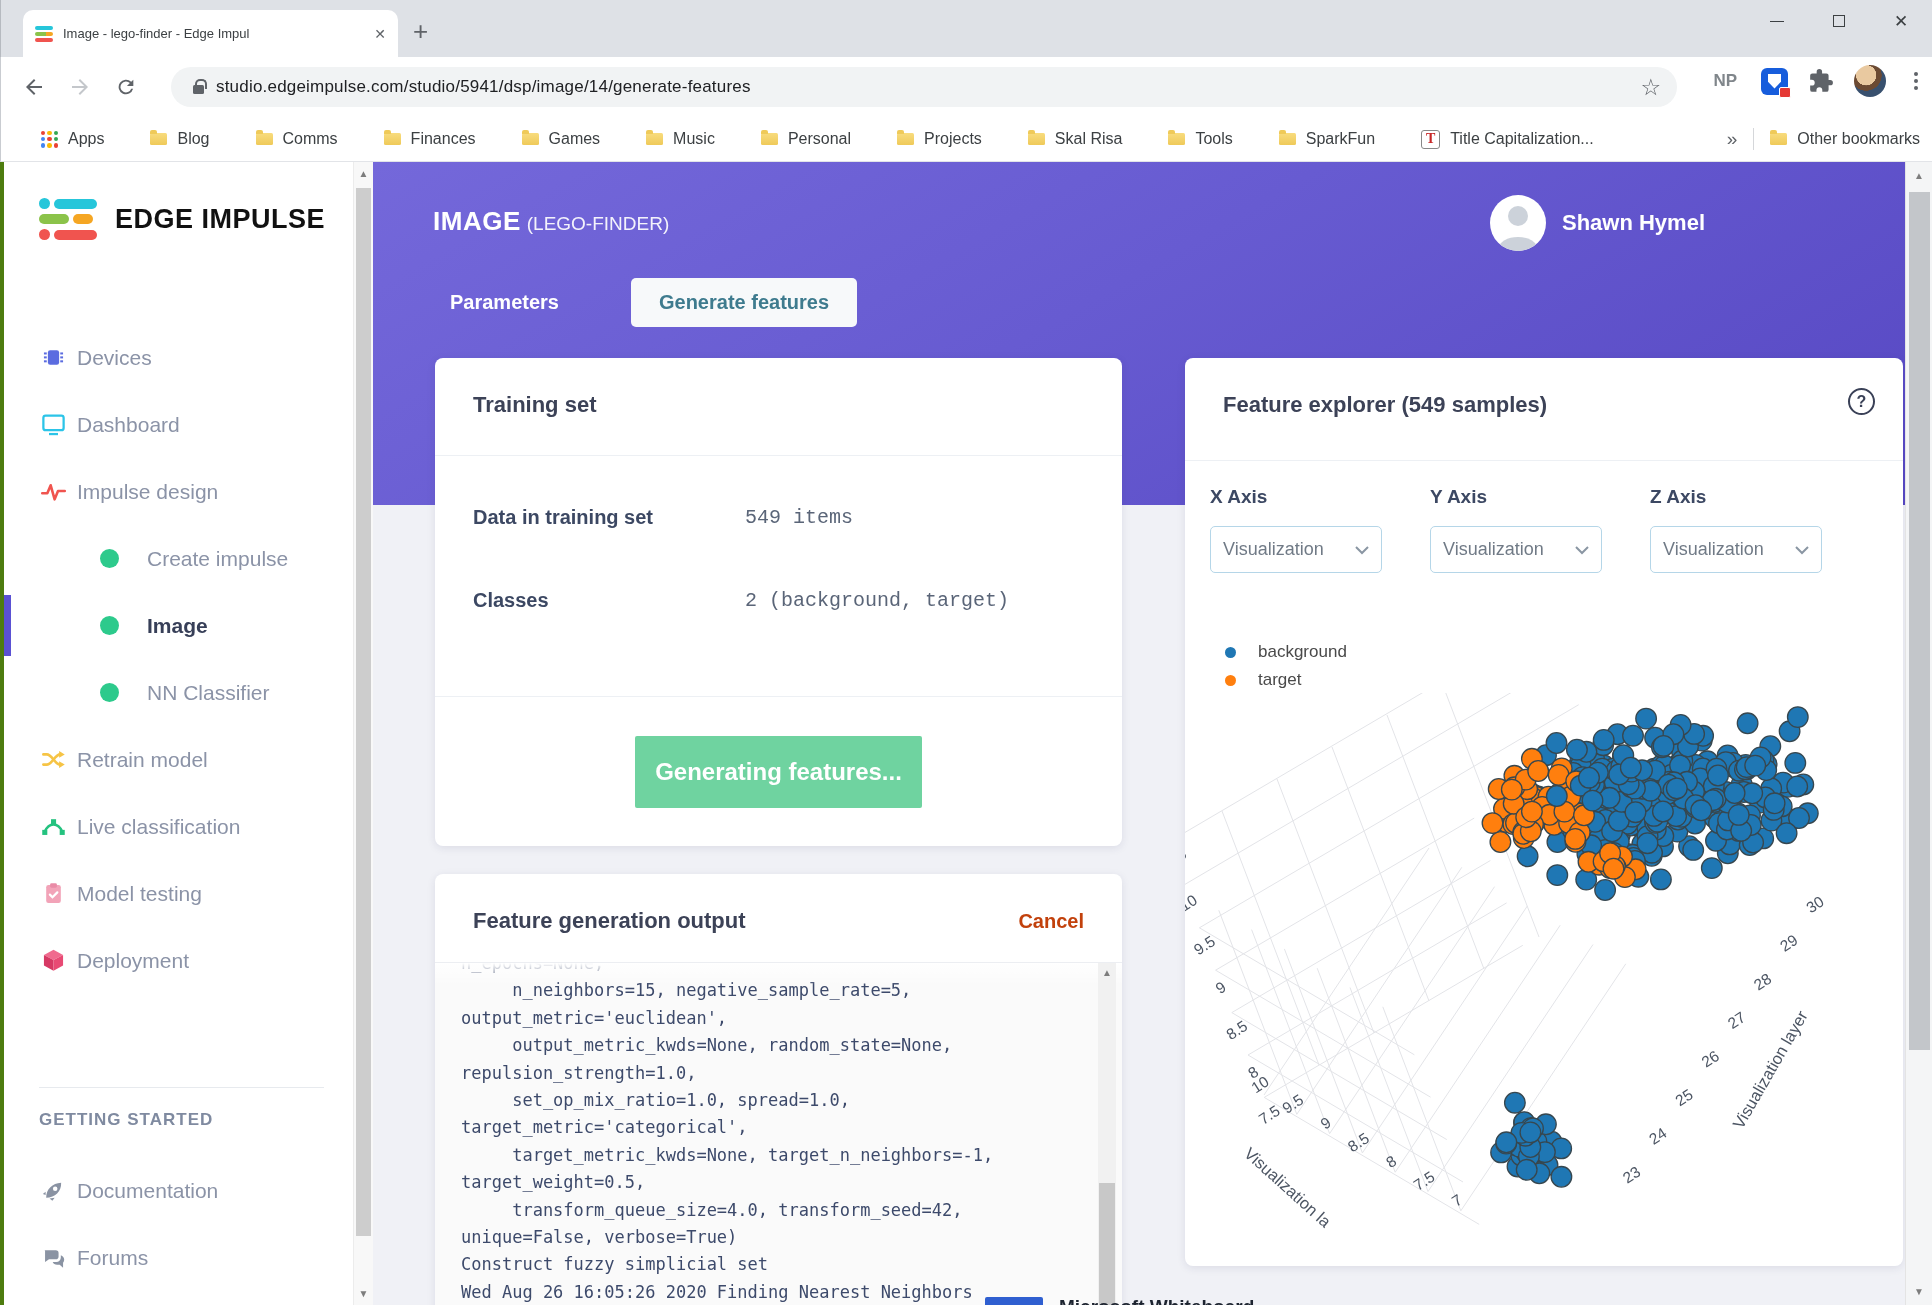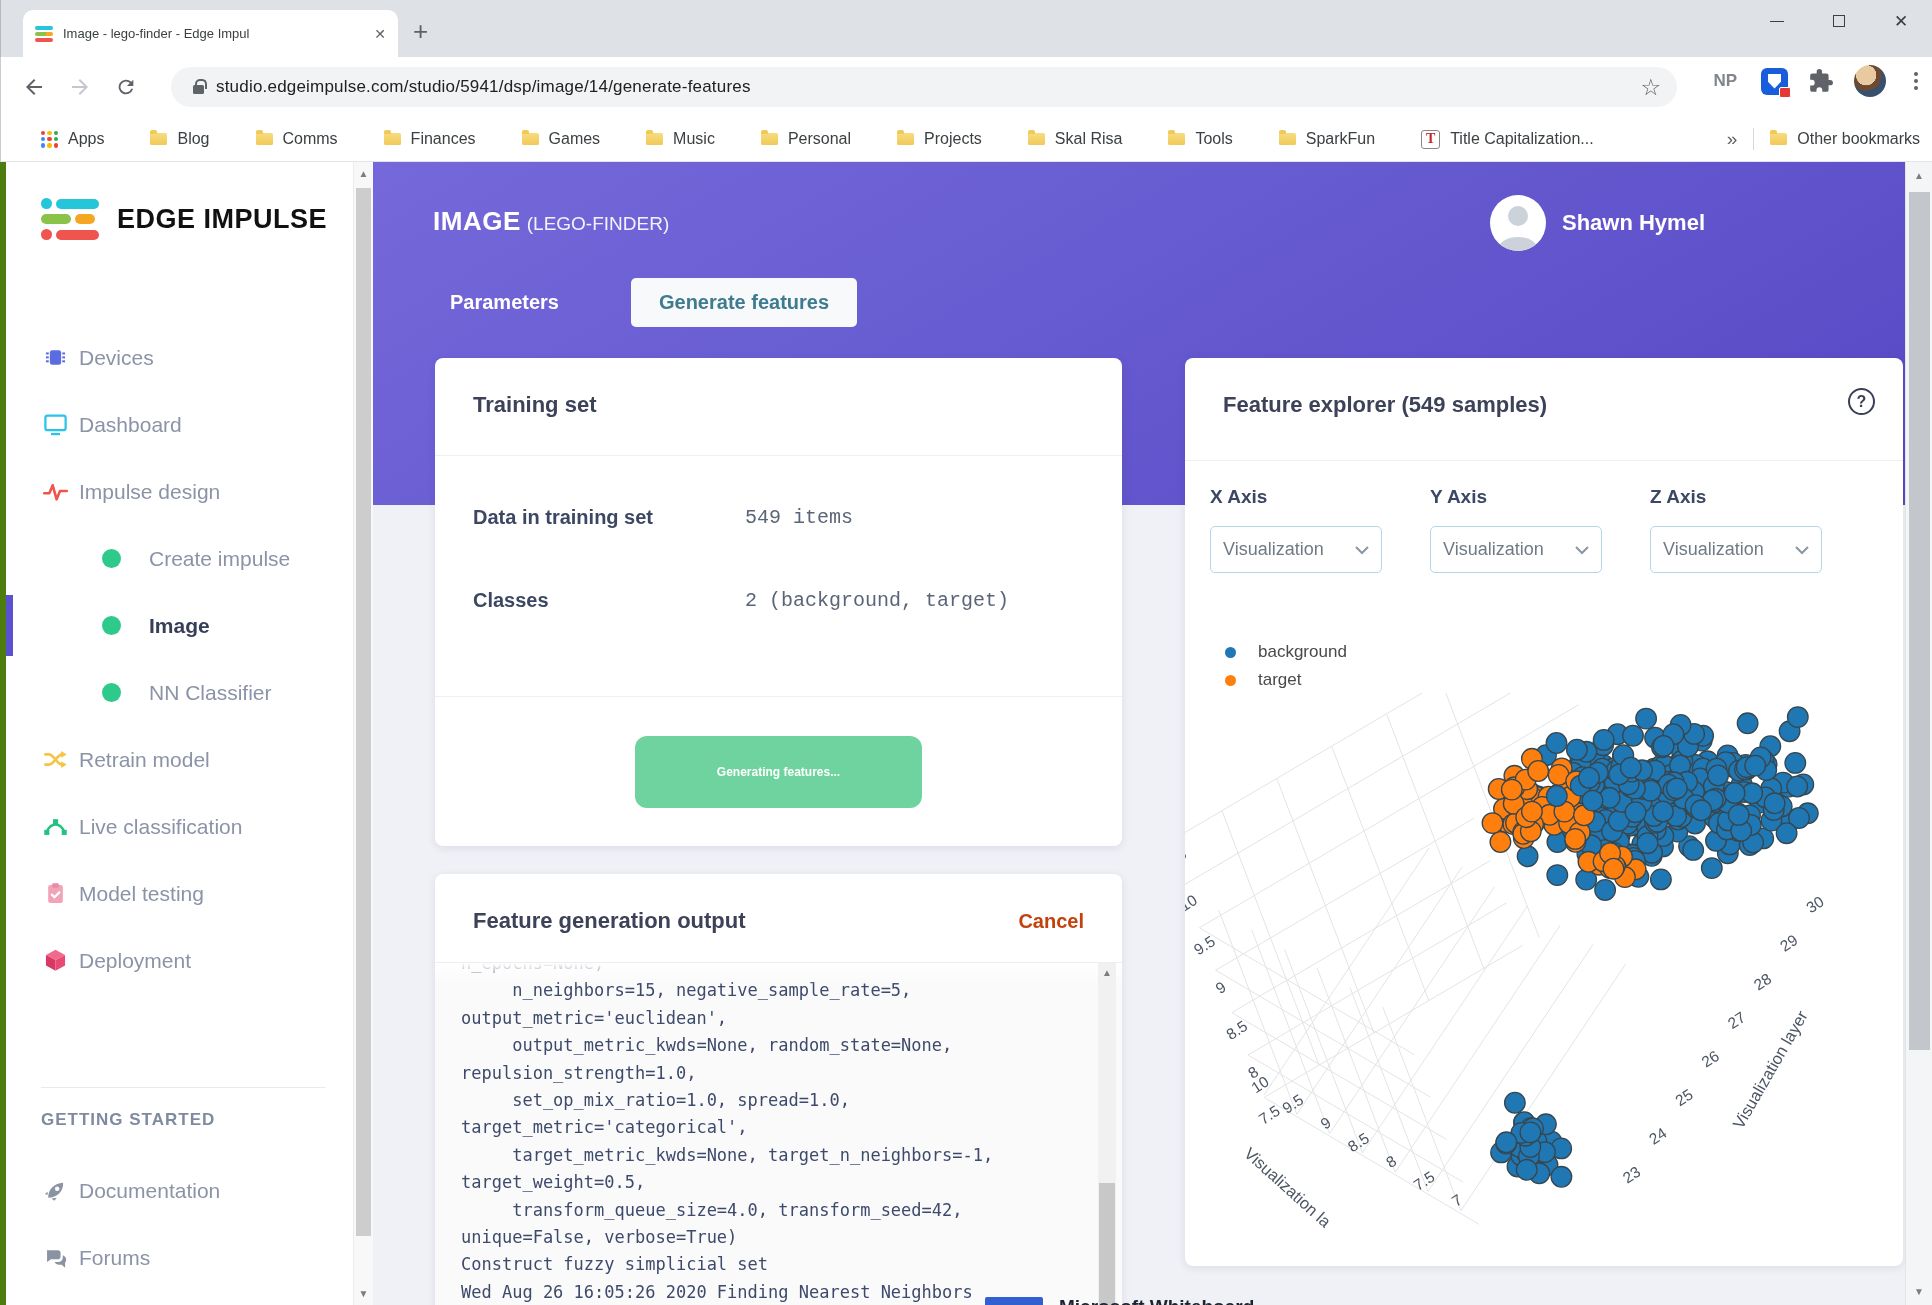"EDGE IMPULSE" .sidebar { border-left: 6px solid #4d7c0f -> 4px solid #4d7c0f }
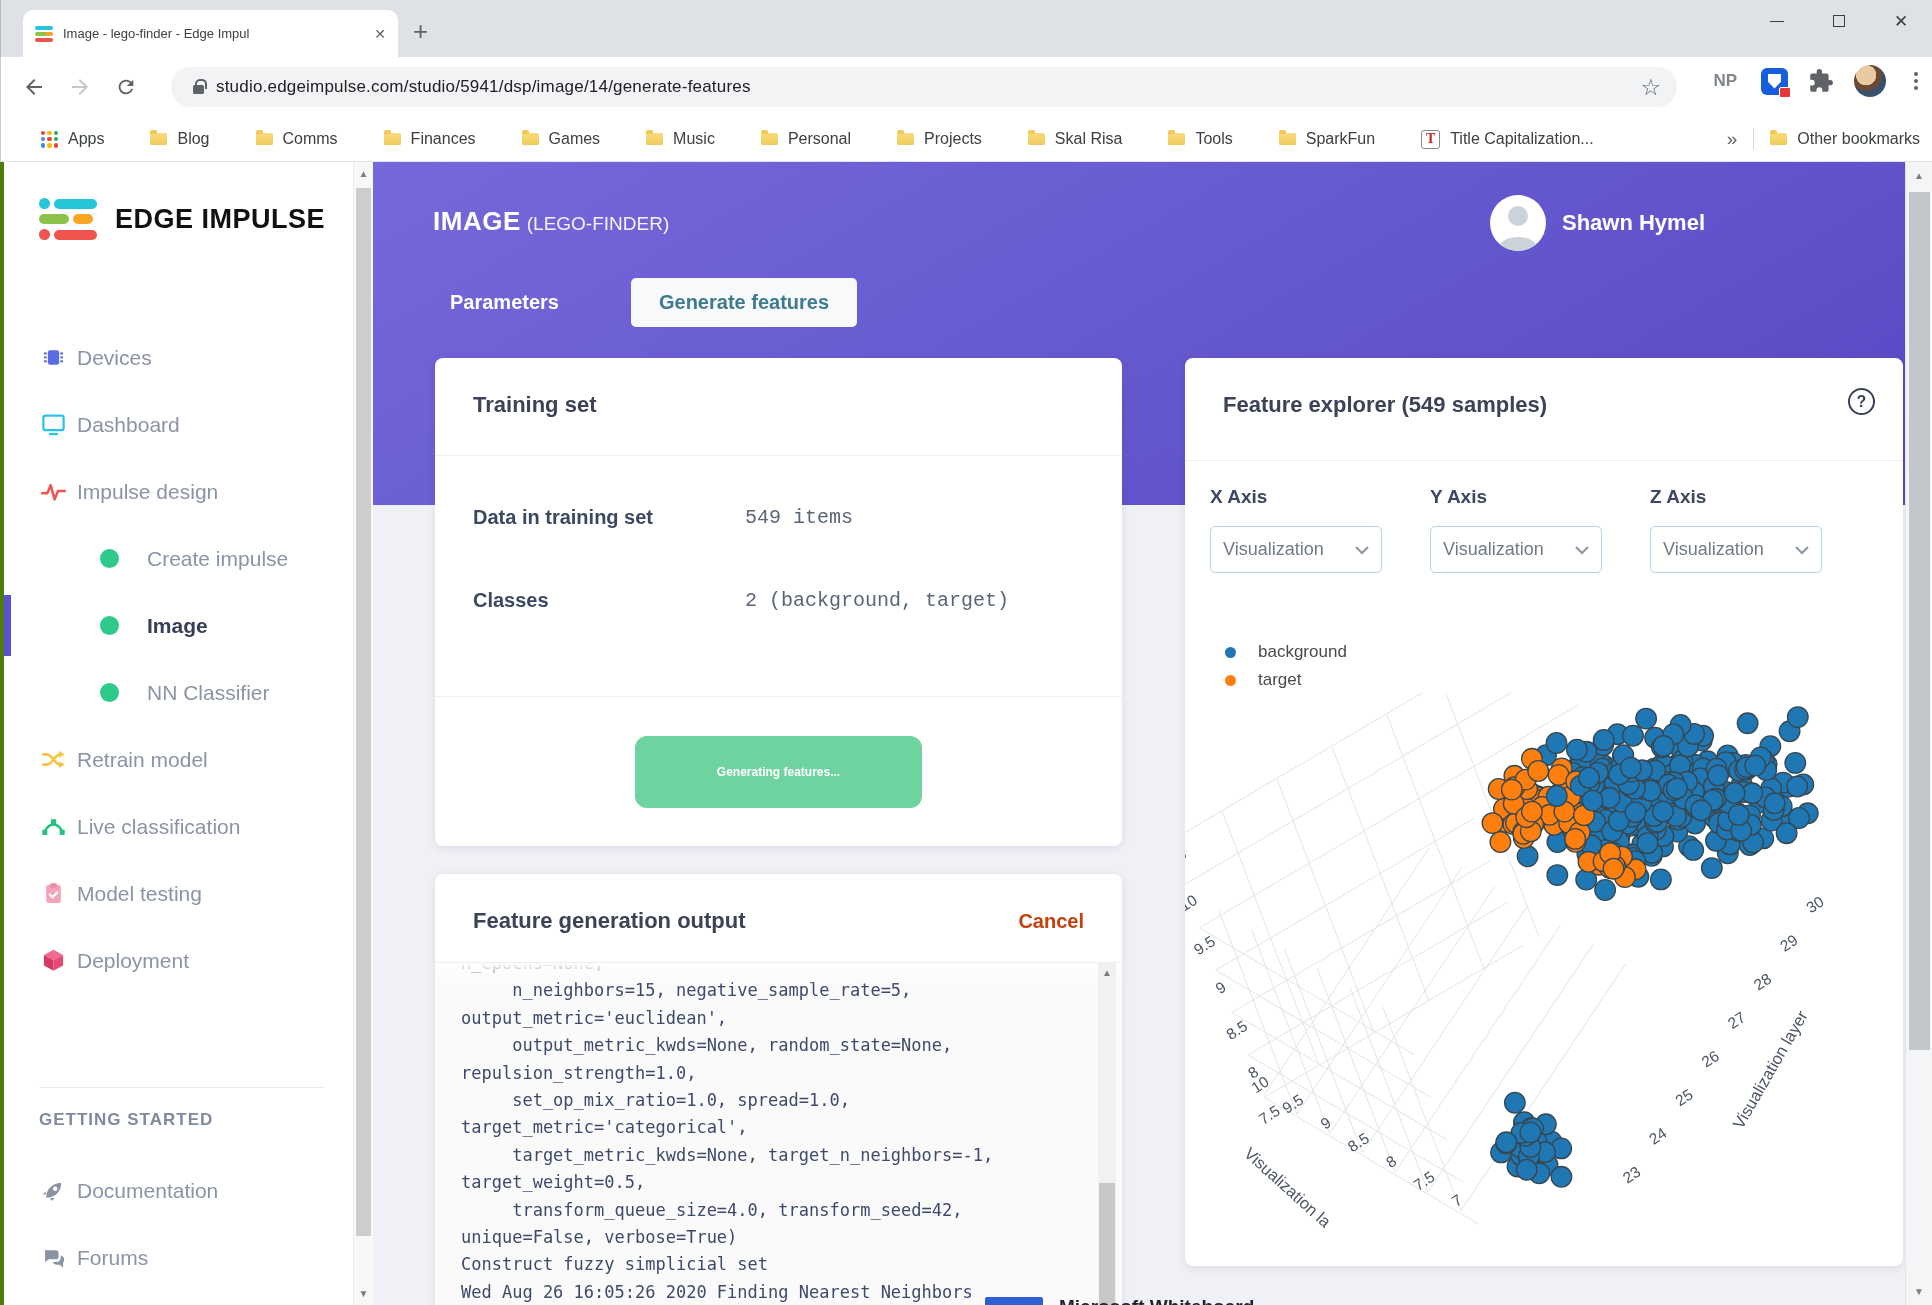"Generating features..." .gen-btn { border-radius: 12px -> 2px; font-size: 12px -> 24px }
